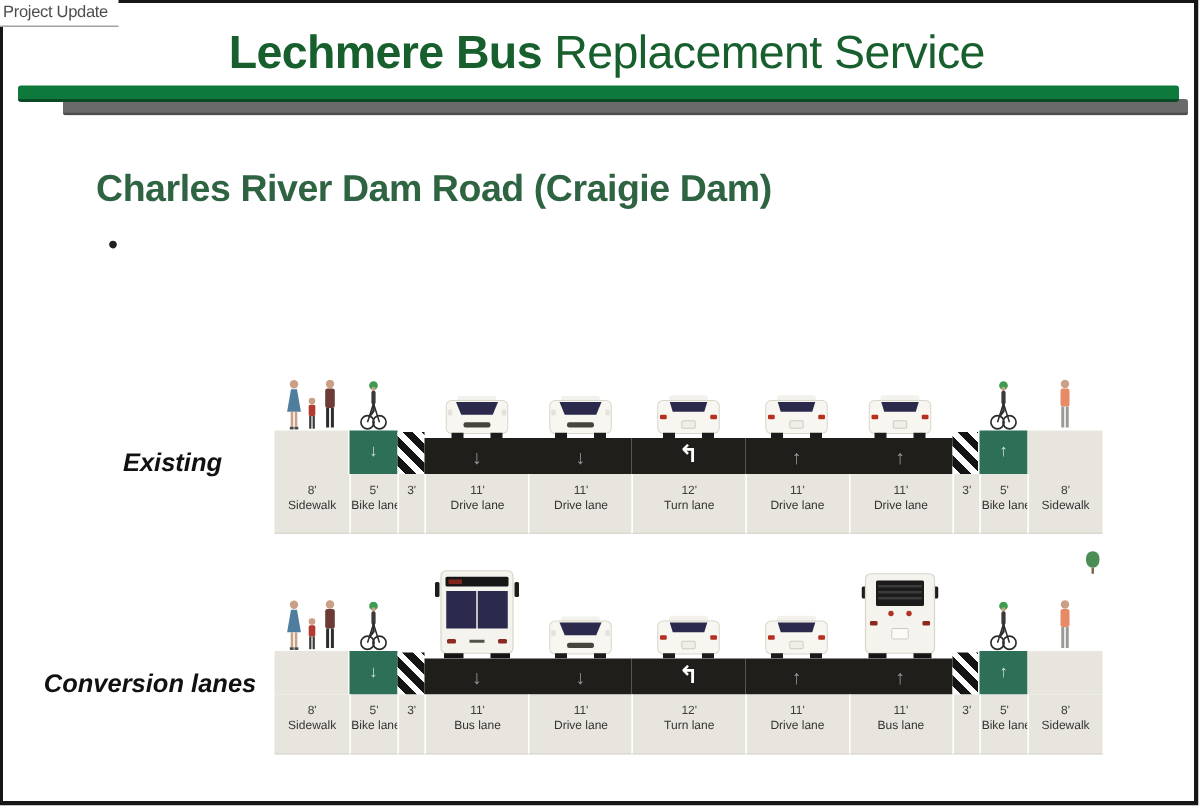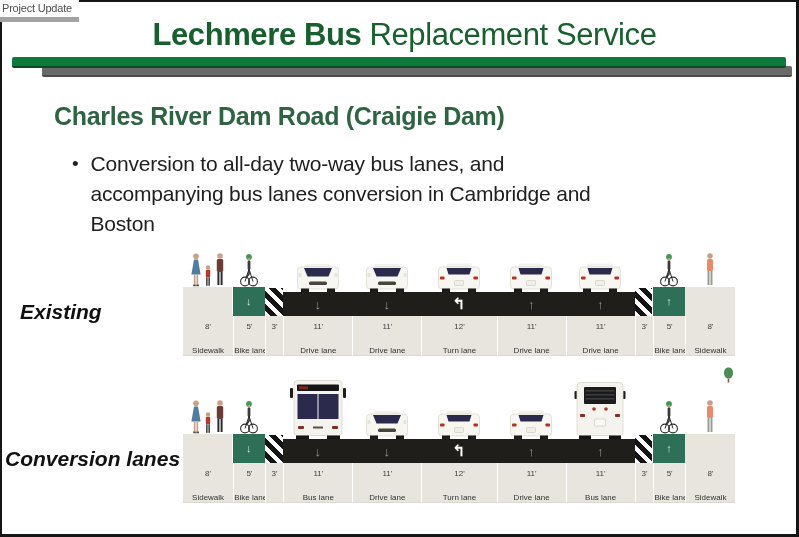"Project Update" .corner-label { border-bottom: 5px solid #a3a3a3 -> 1px solid #a3a3a3 }
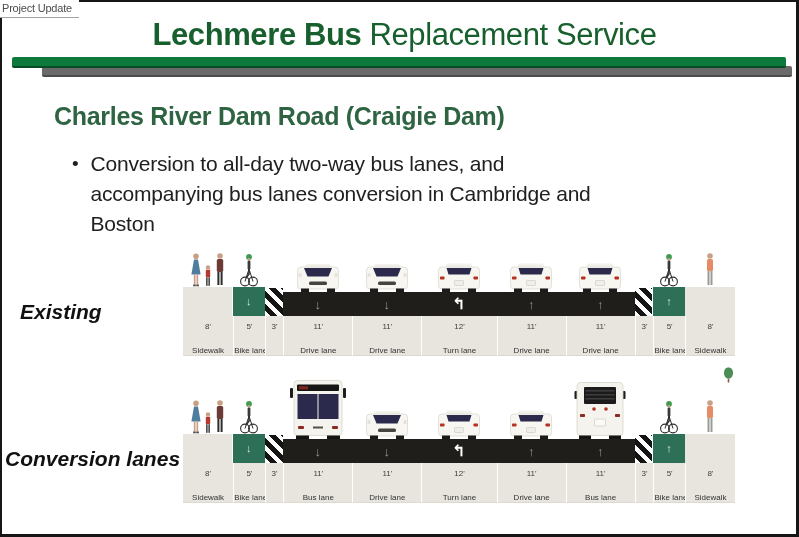"Charles River Dam Road (Craigie" .section-heading { margin: 4px -> 14px }
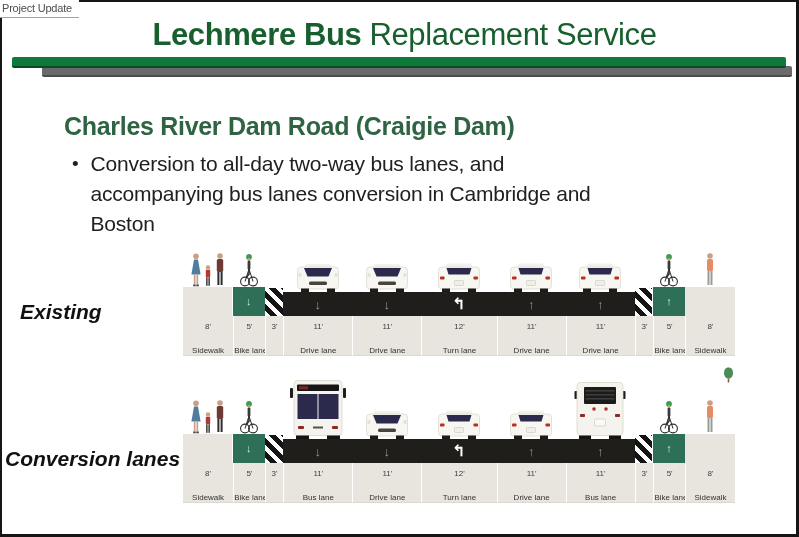"Conversion to all-day two-way bus" div { html: <div> <div>Conversion to all-day two-way bus lanes, and</div> <div>accompanying bus lanes conversion in Cambridge and</div> <div>Boston</div> </div> -> none }
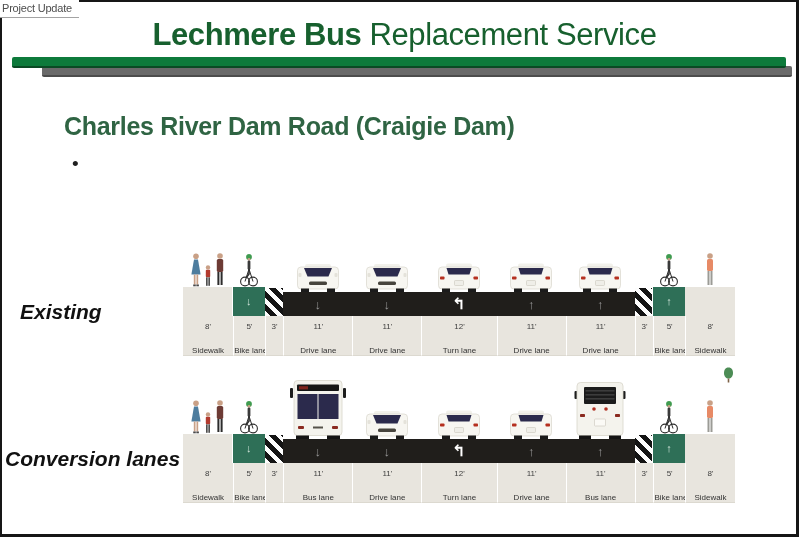"Existing" .row-label { font-size: 21px -> 17px; text-align: none -> center }
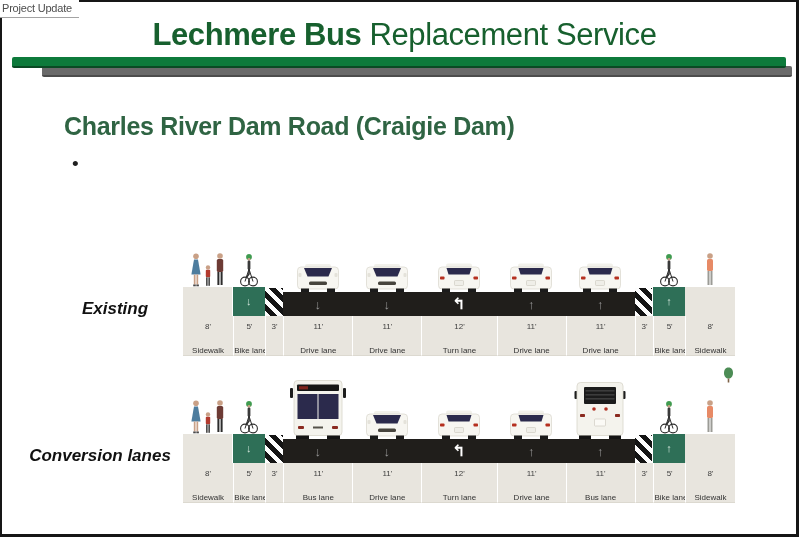"Sidewalk" .lab .nm { margin-top: 15px -> 1px }
